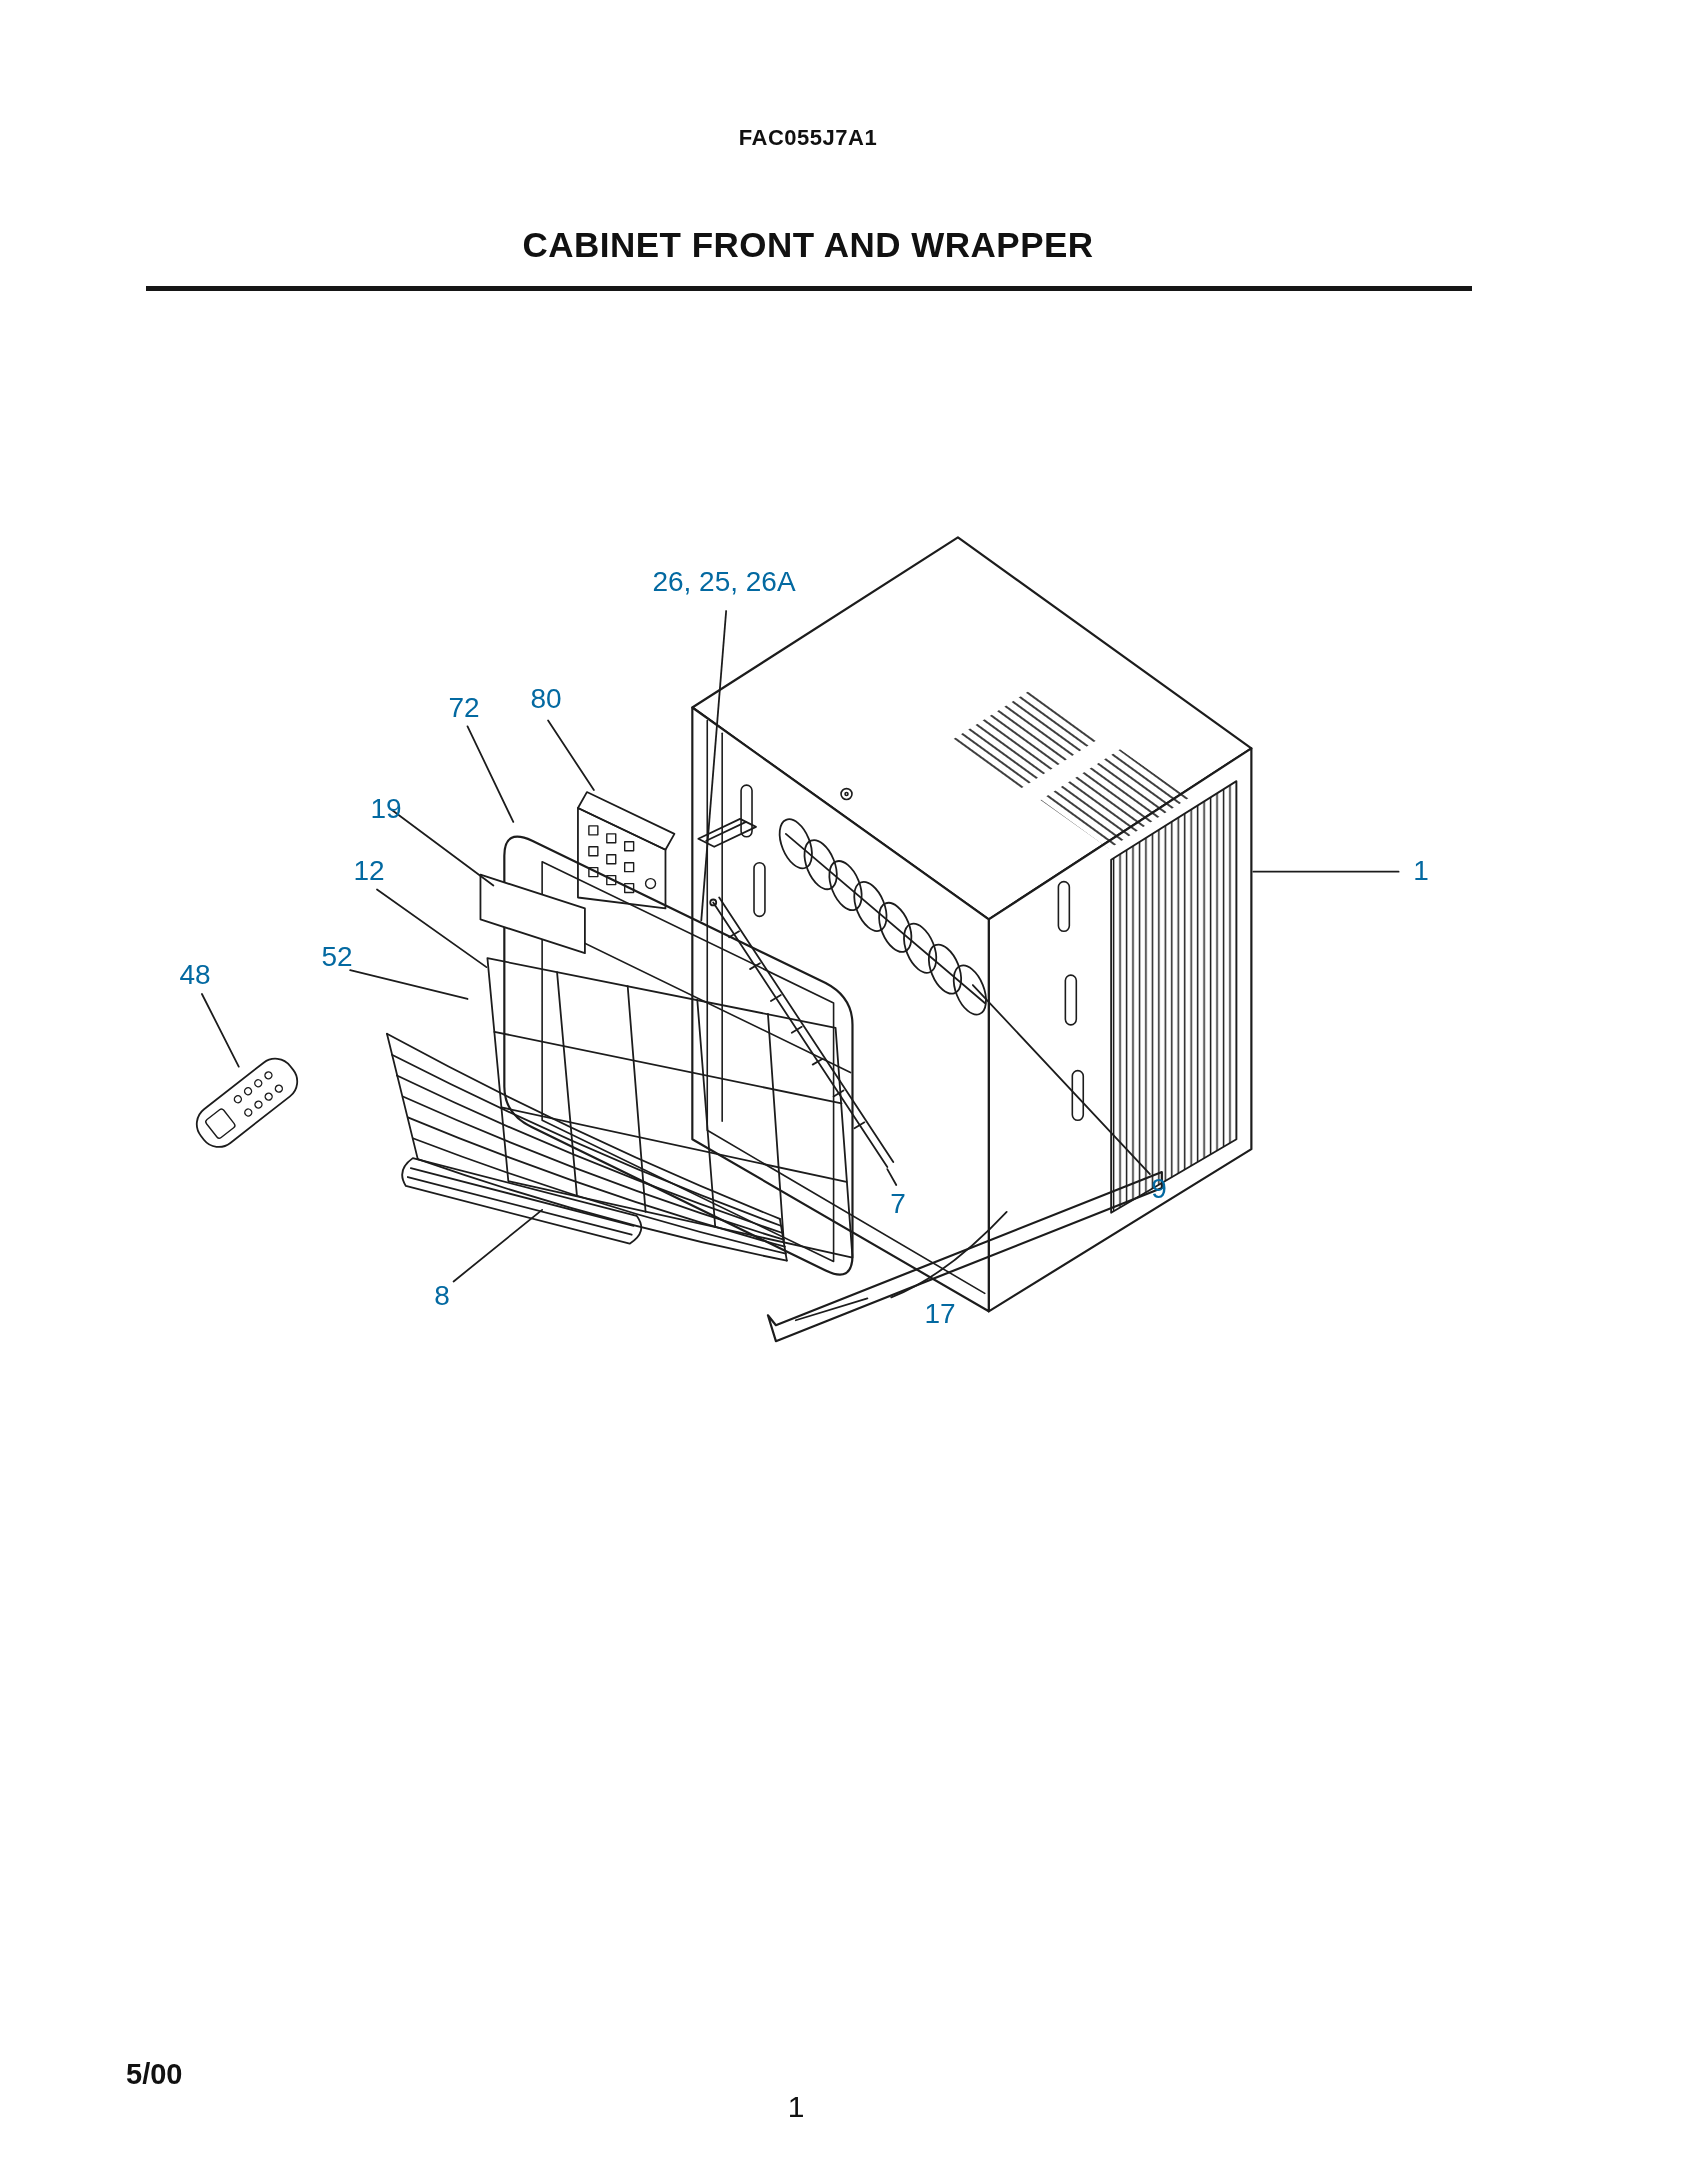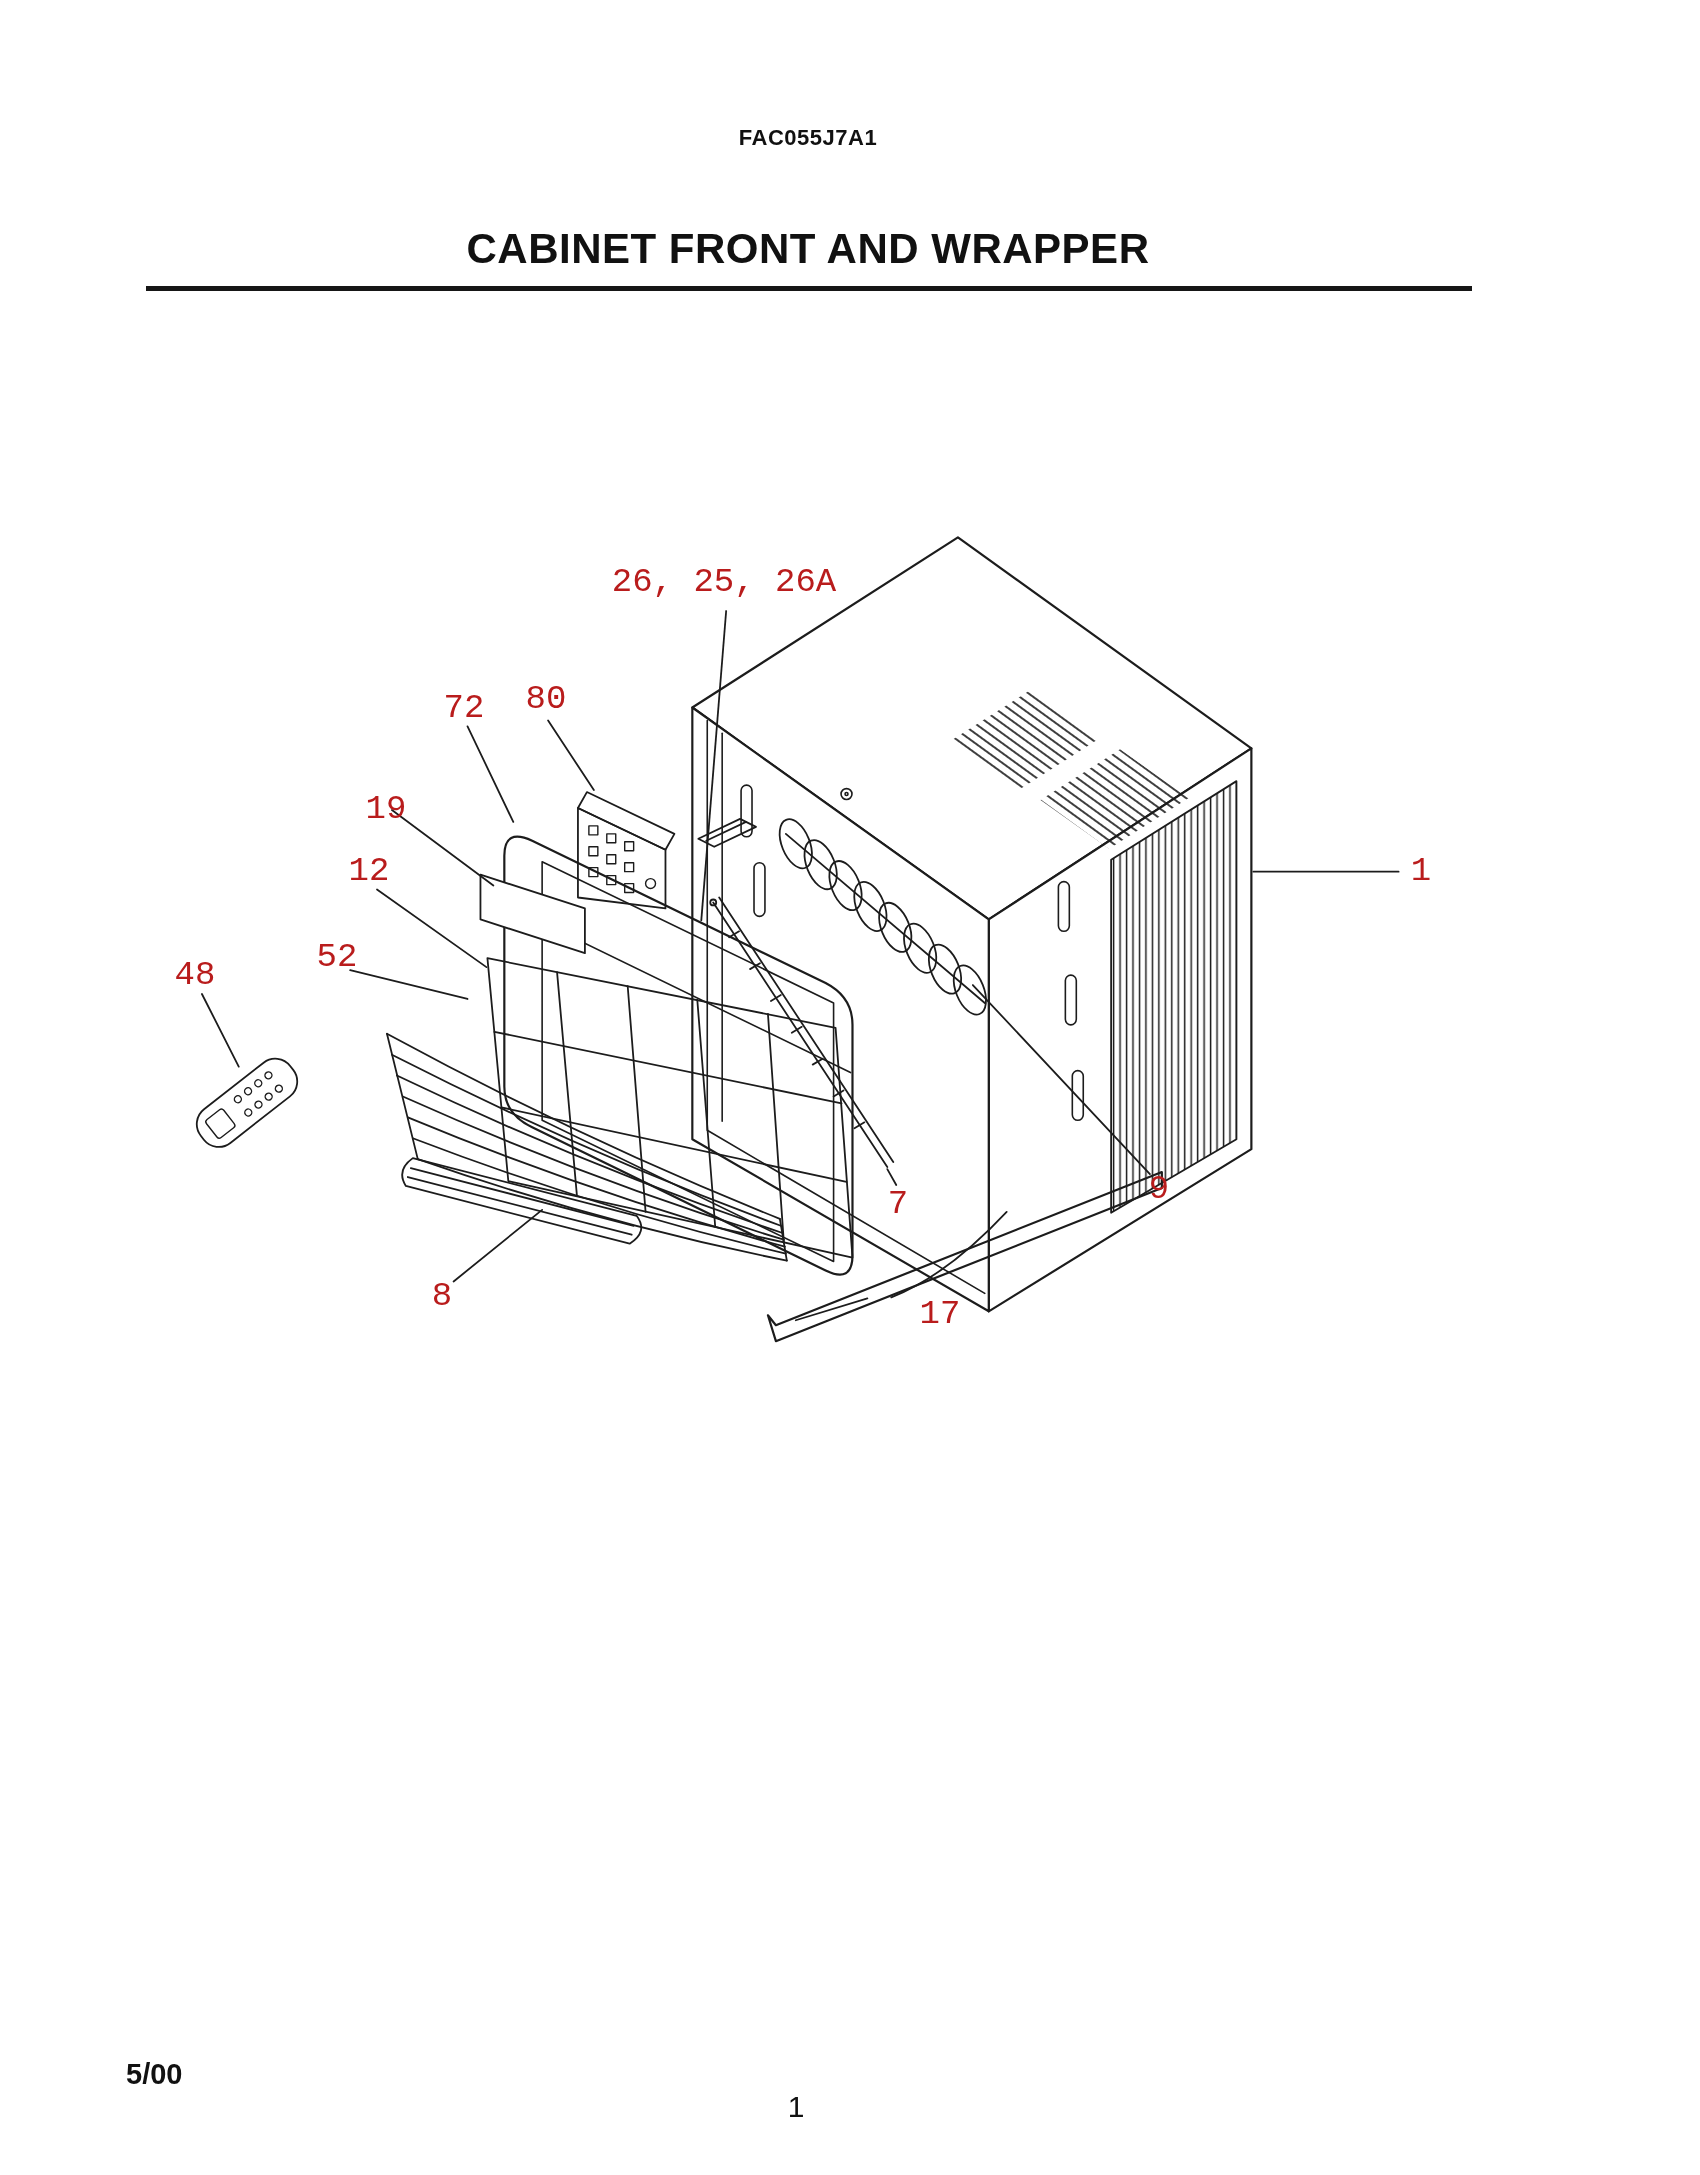"CABINET FRONT AND WRAPPER" .page-title { font-size: 42px -> 35px }
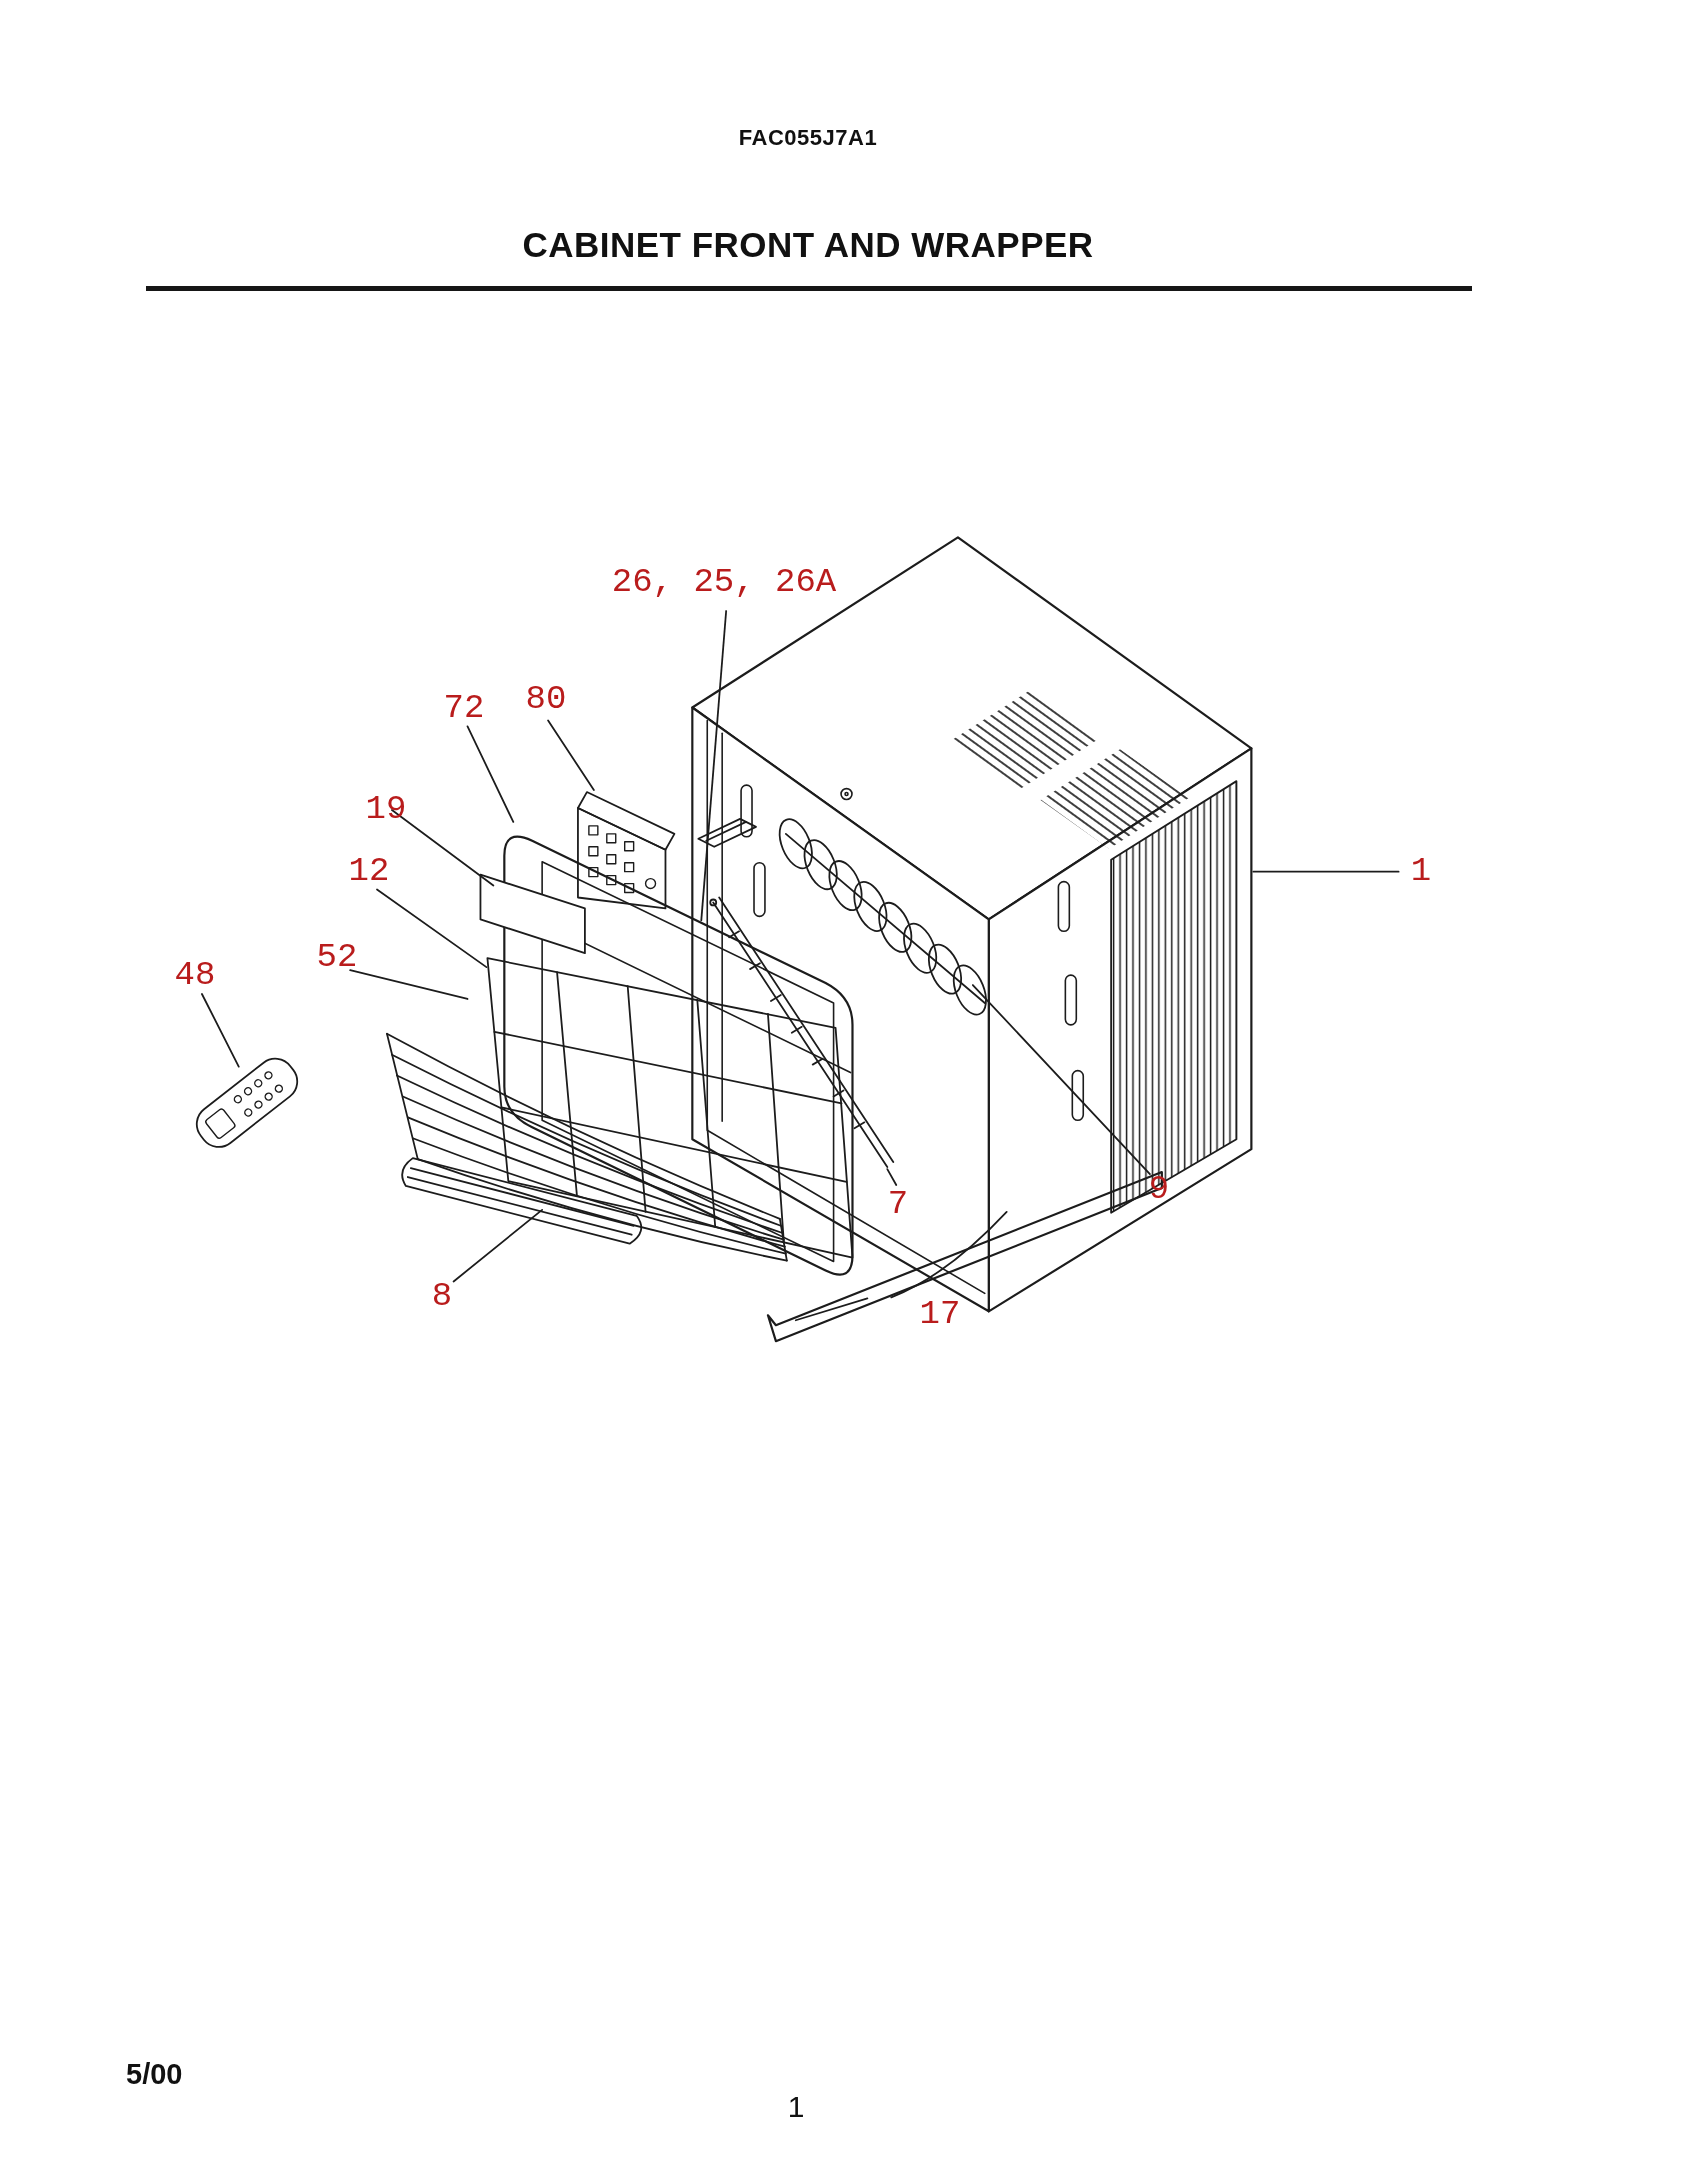"26, 25, 26A" .callout { color: #b91c1c -> #0369a1; font-family: Liberation Mono, monospace -> Liberation Sans, sans-serif; font-size: 34px -> 28px }
